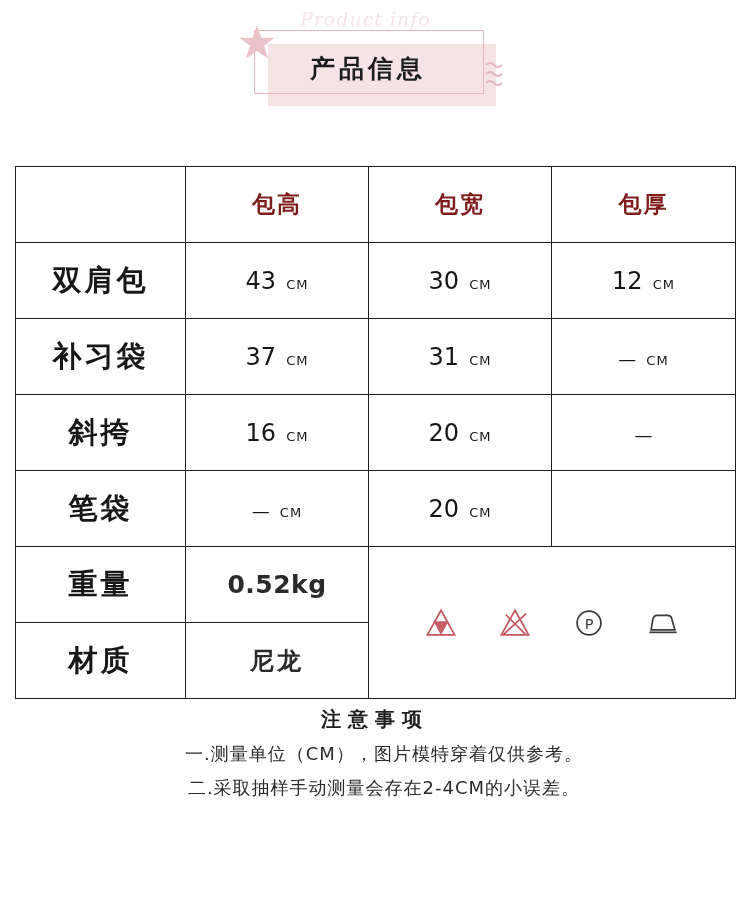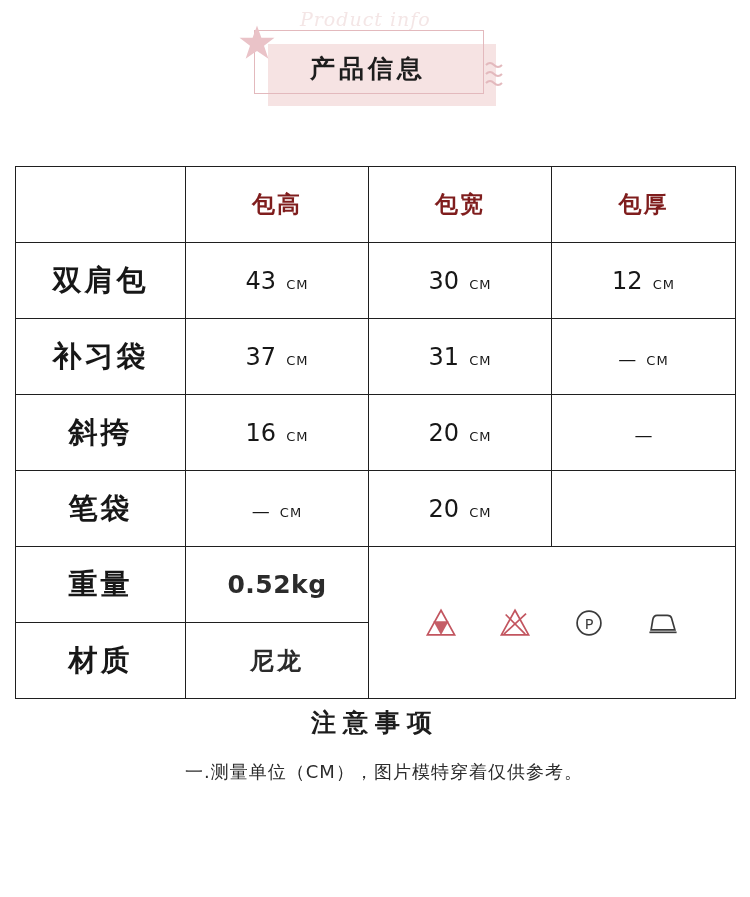"注意事项" .notes-title { font-size: 25px -> 20px; margin-bottom: 16px -> 4px }
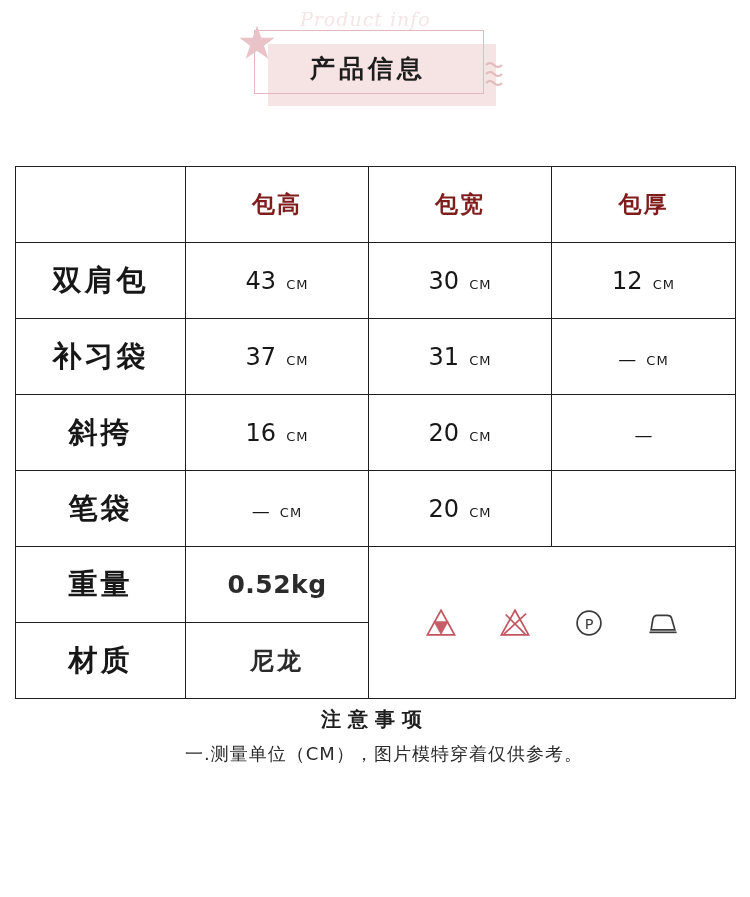"二.采取抽样手动测量会存在2-4CM的小误差。" div.note-line { html: none -> <div>二.采取抽样手动测量会存在2-4CM的小误差。</div> }
